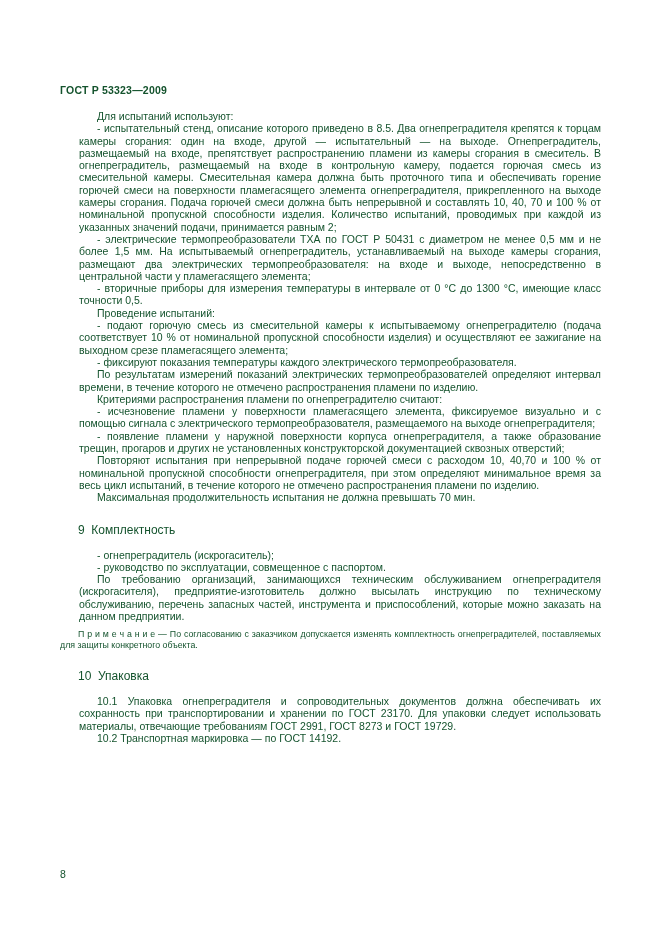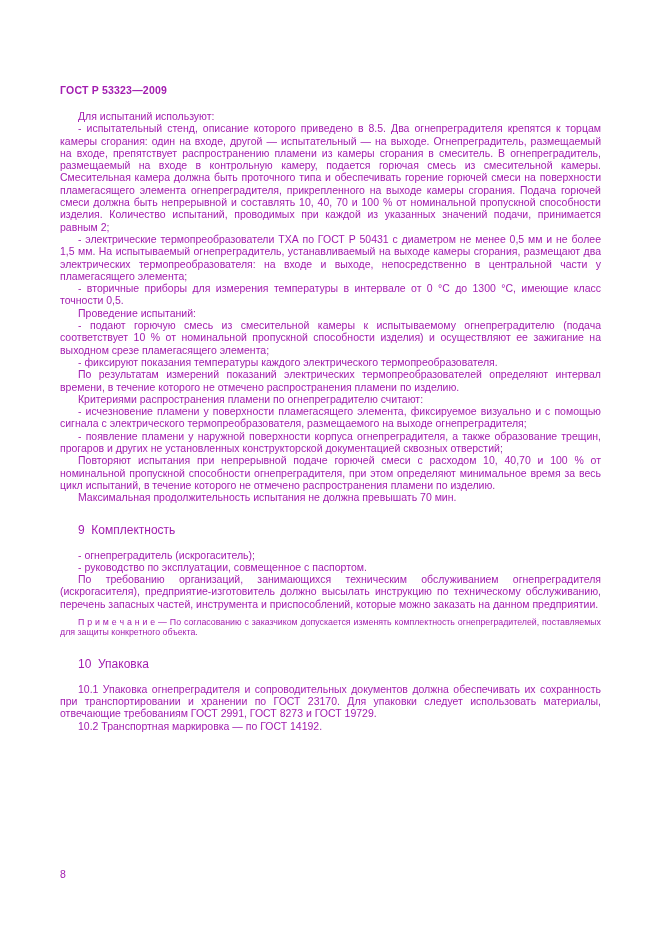"ГОСТ Р 53323—2009" .page { color: #a21caf -> #14532d }
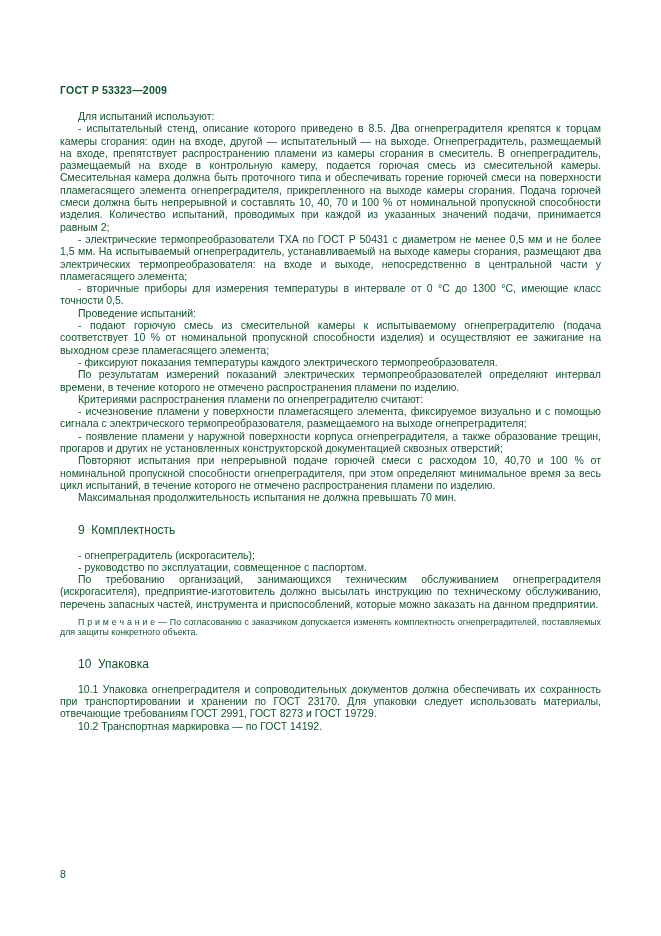"Для испытаний используют:" .content p.body { margin-left: none -> 19px }
